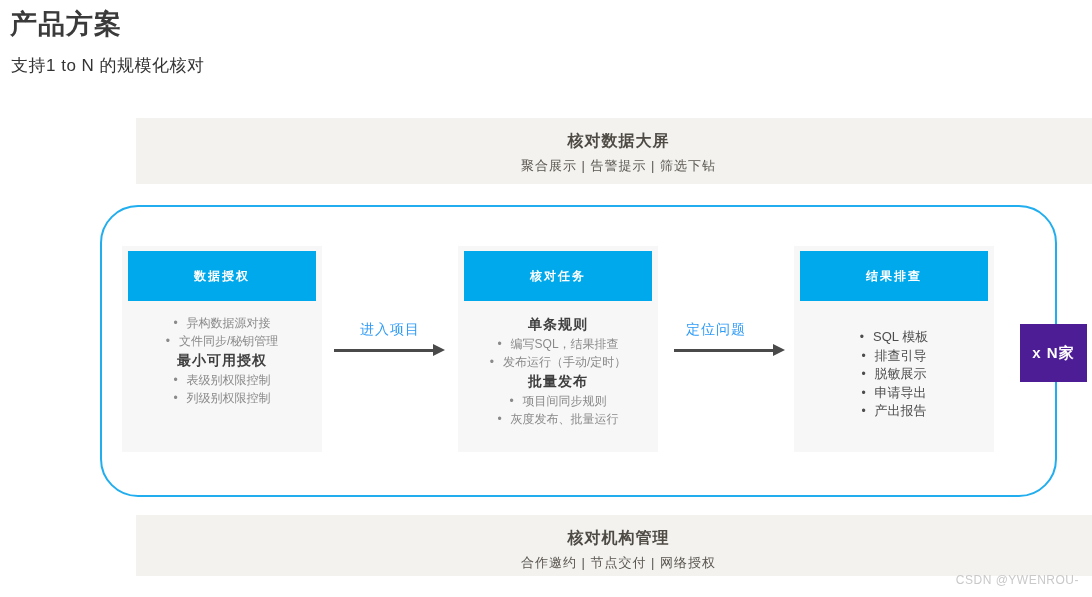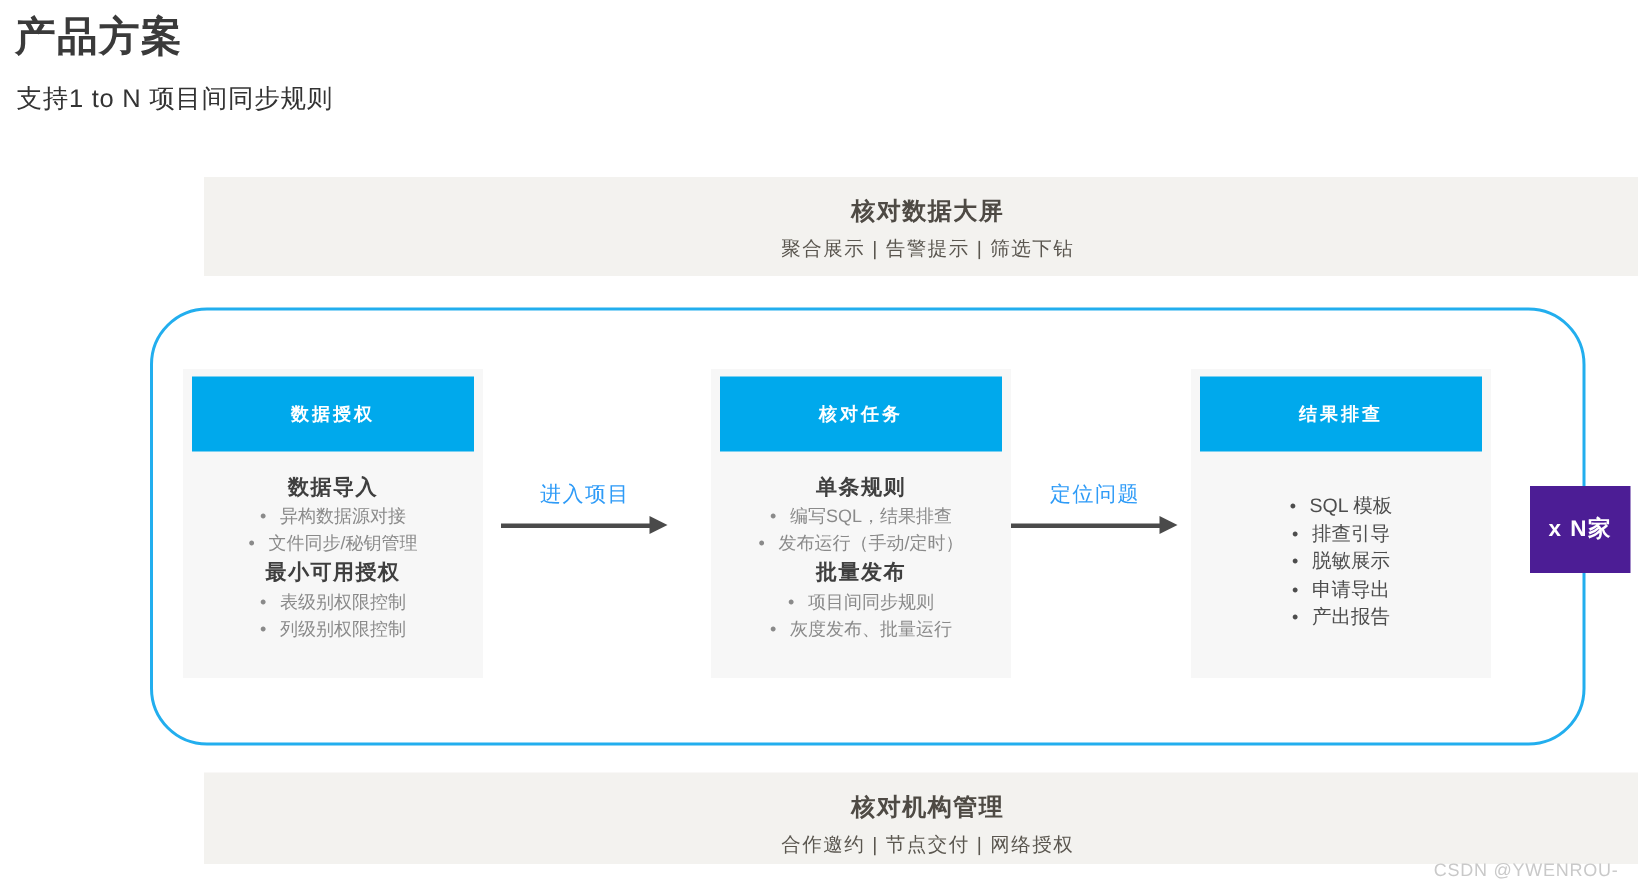"支持1 to N 项目间同步规则" div.page-subtitle { text: 项目间同步规则 -> 的规模化核对 }
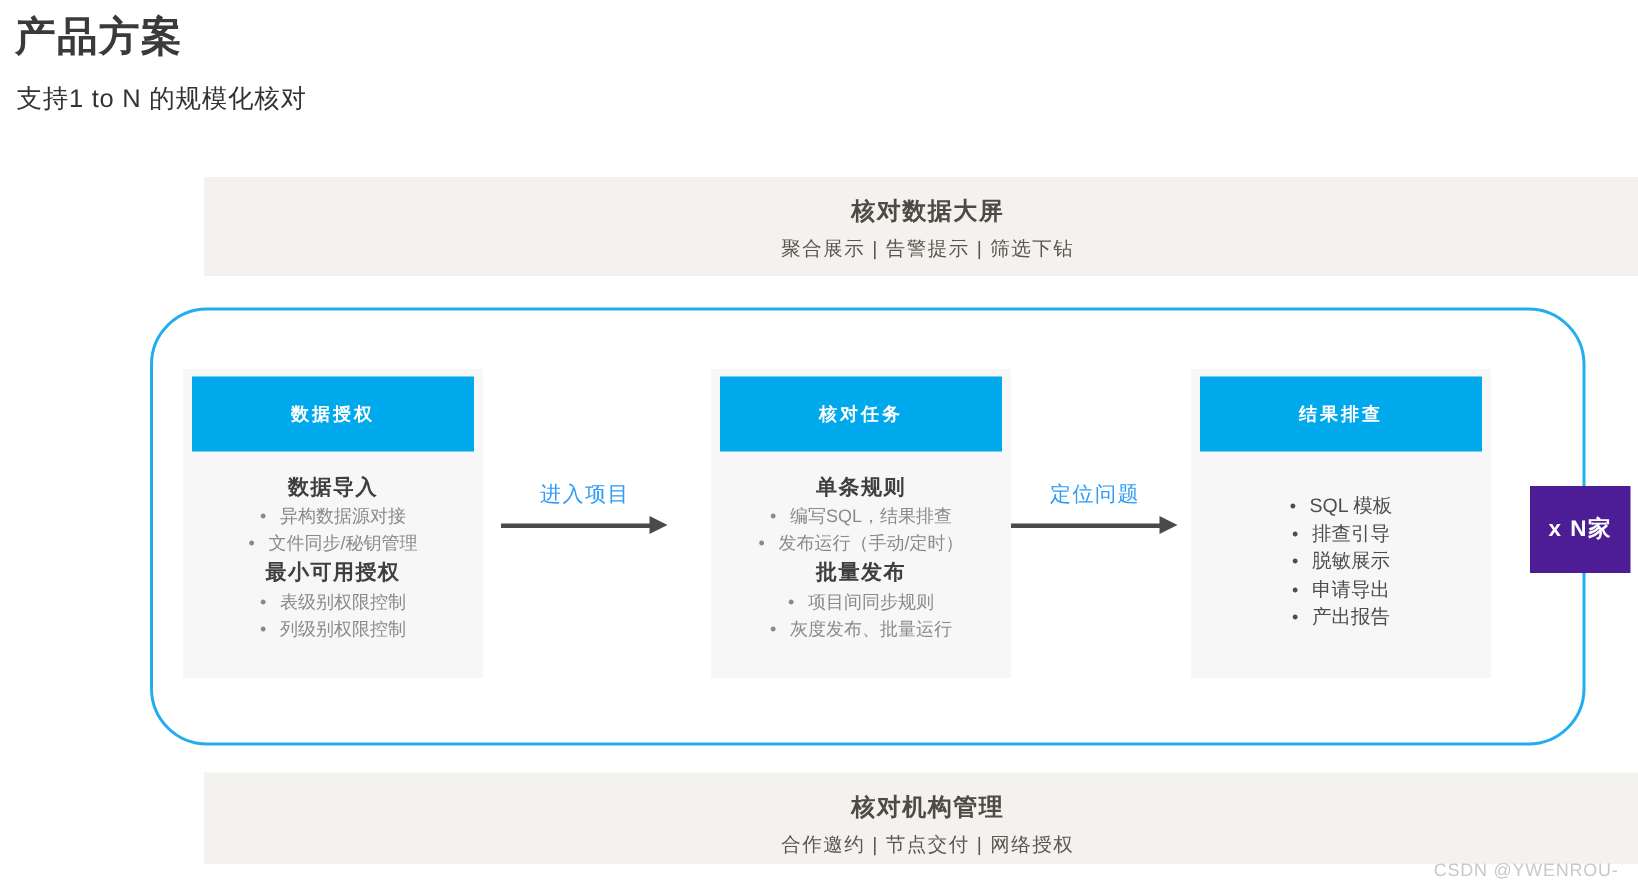"核对任务" .stage-card.s1 { left: 474px -> 458px }
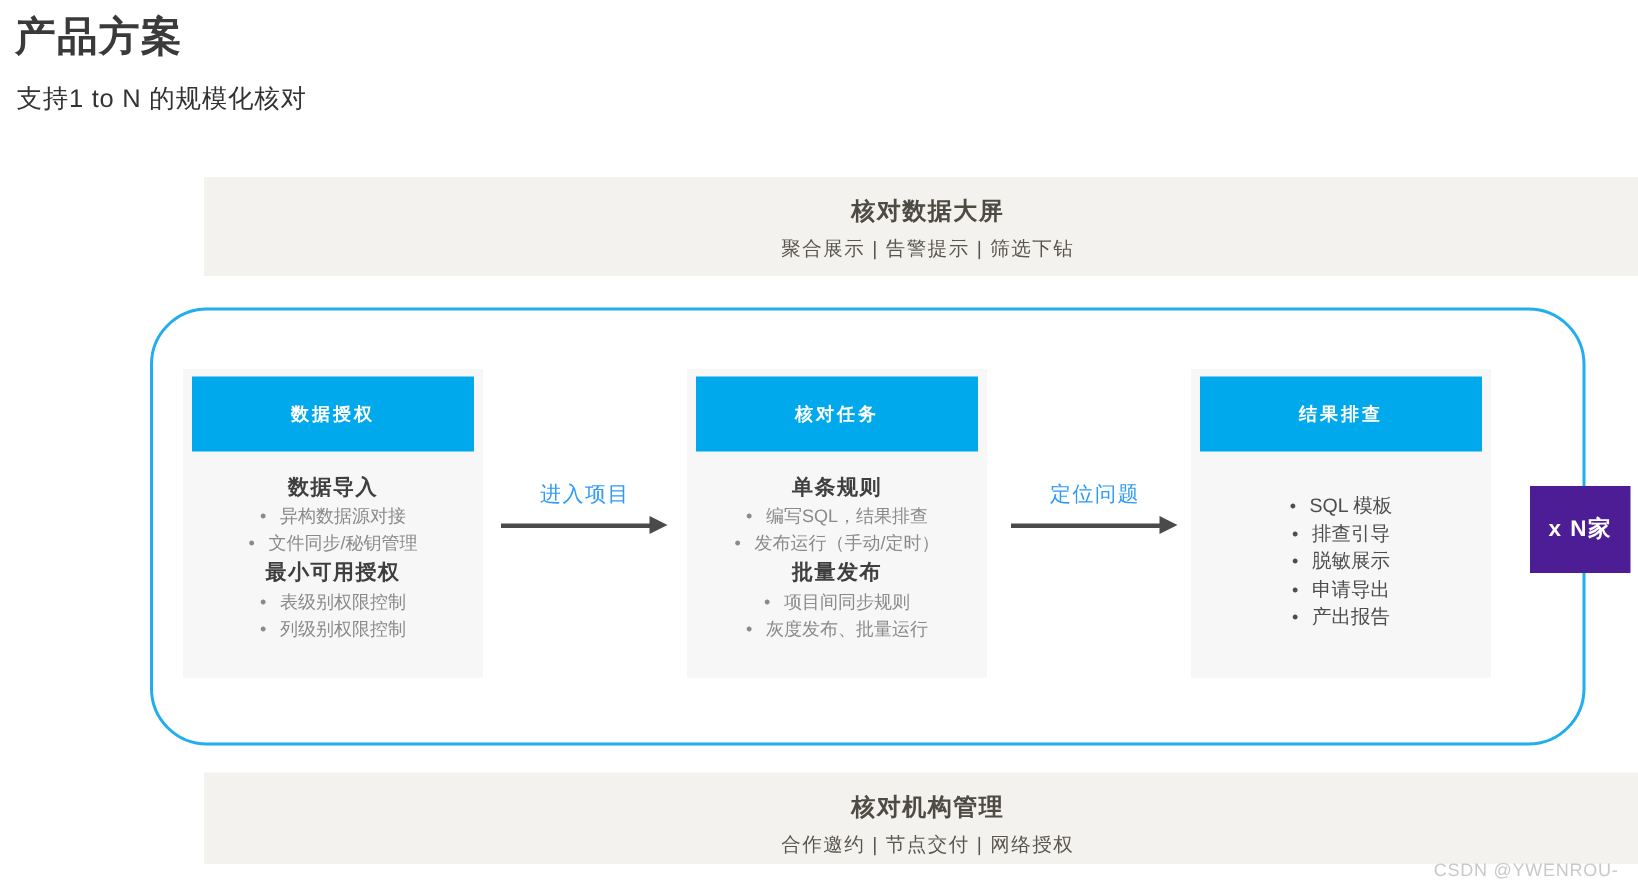"数据导入" div.section-heading { html: <div>数据导入</div> -> none }
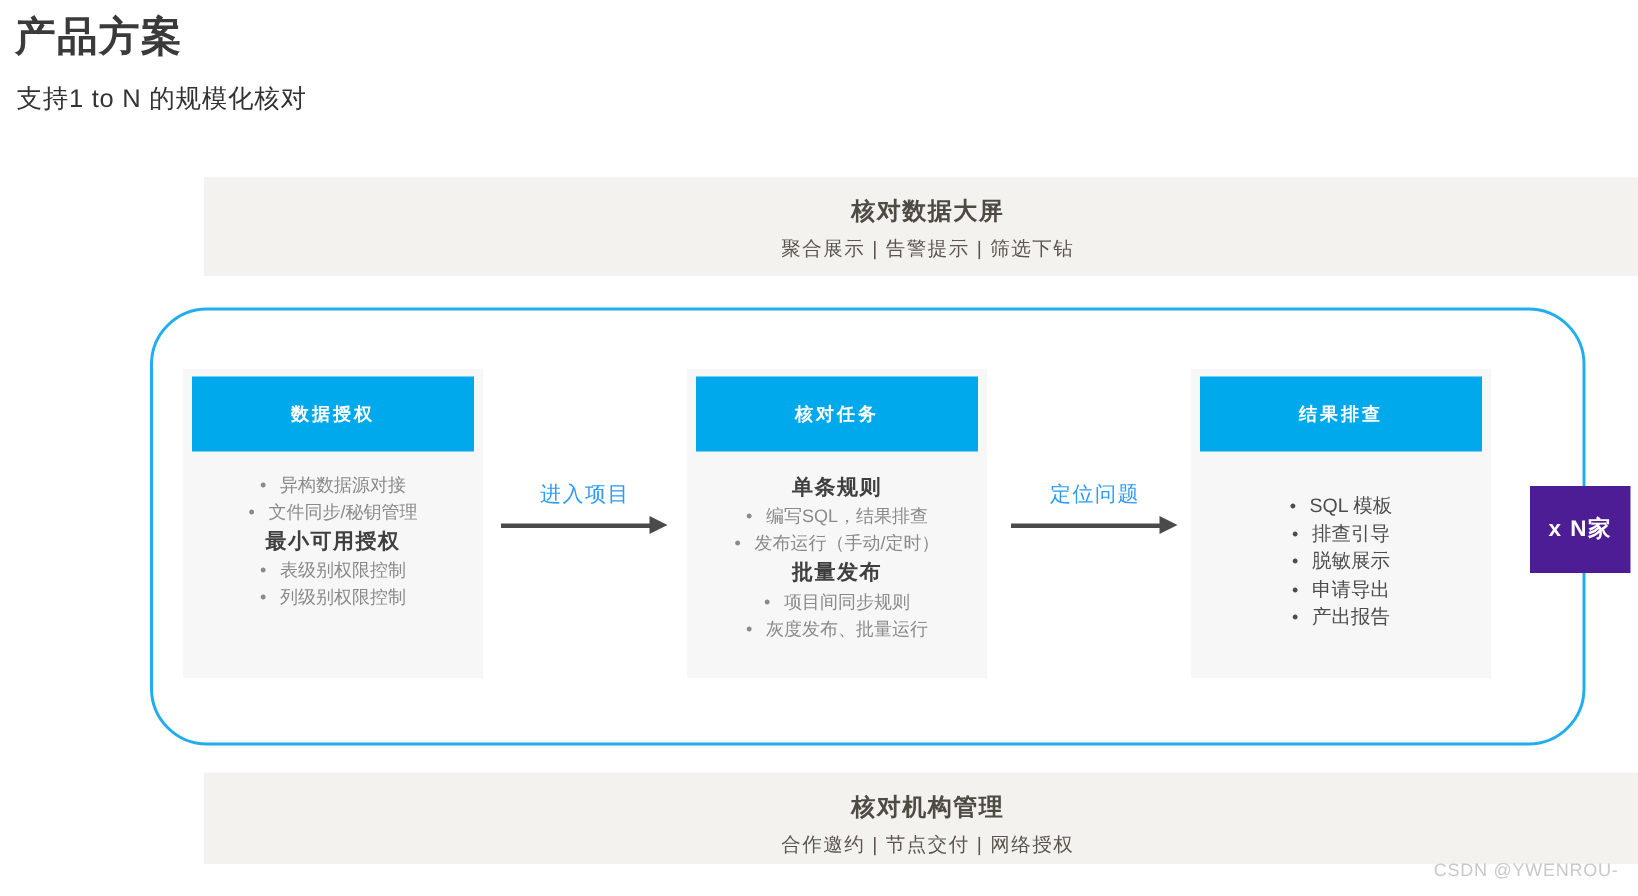"定位问题" .arrow-label.a1 { left: 662px -> 648px }
